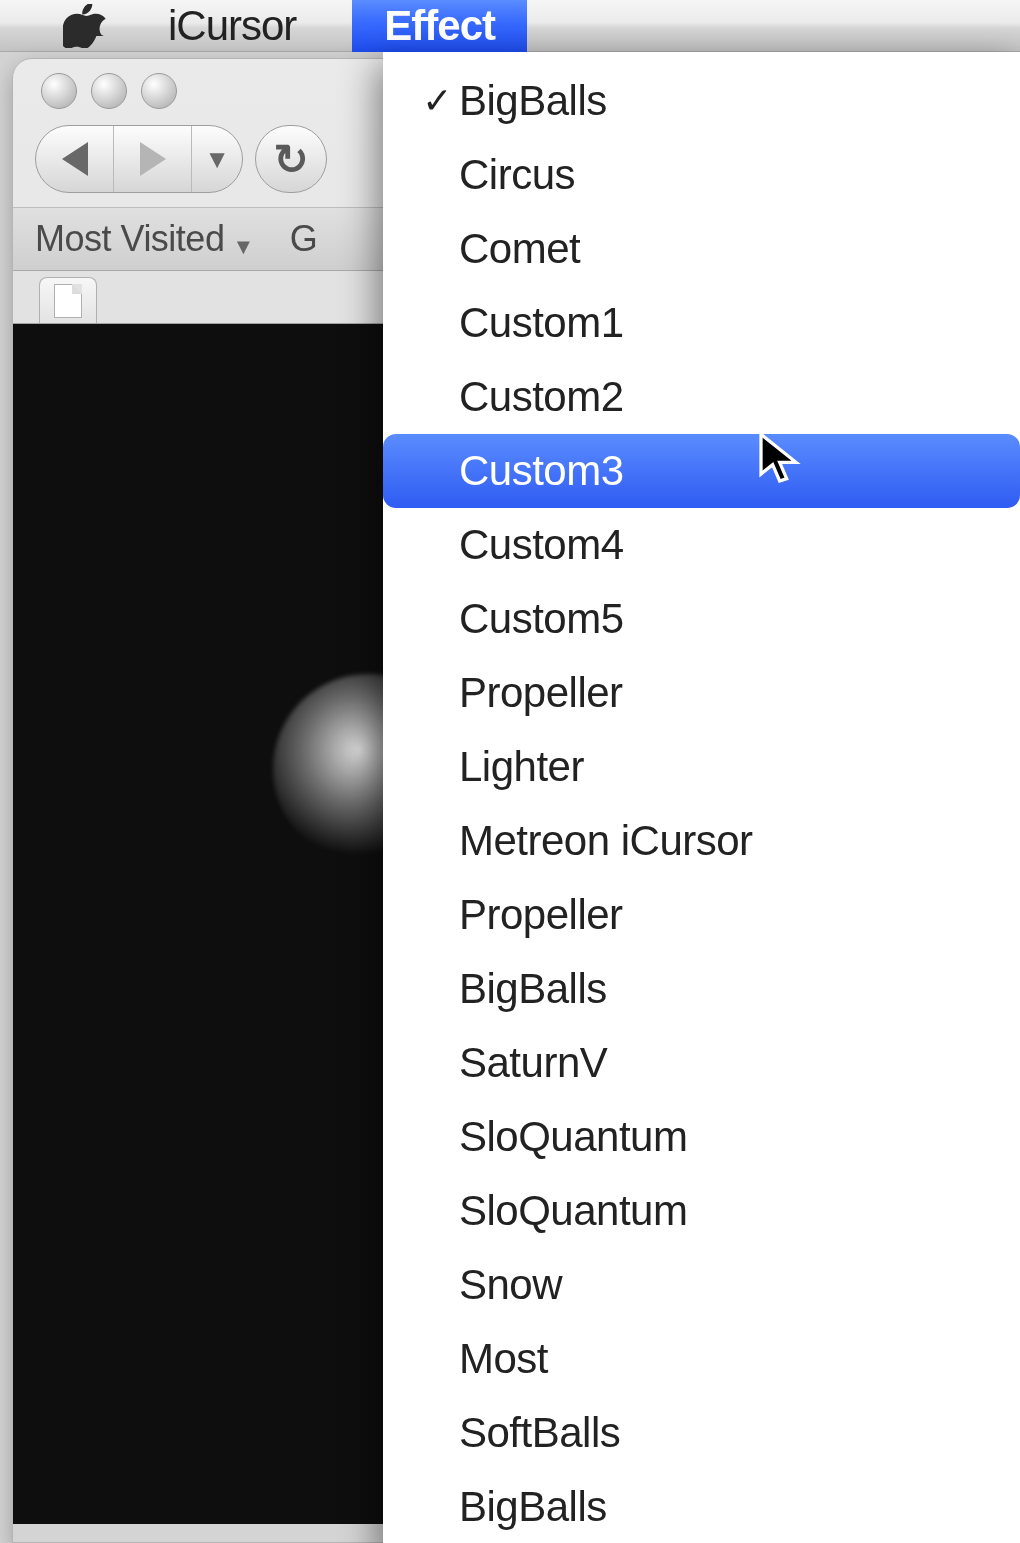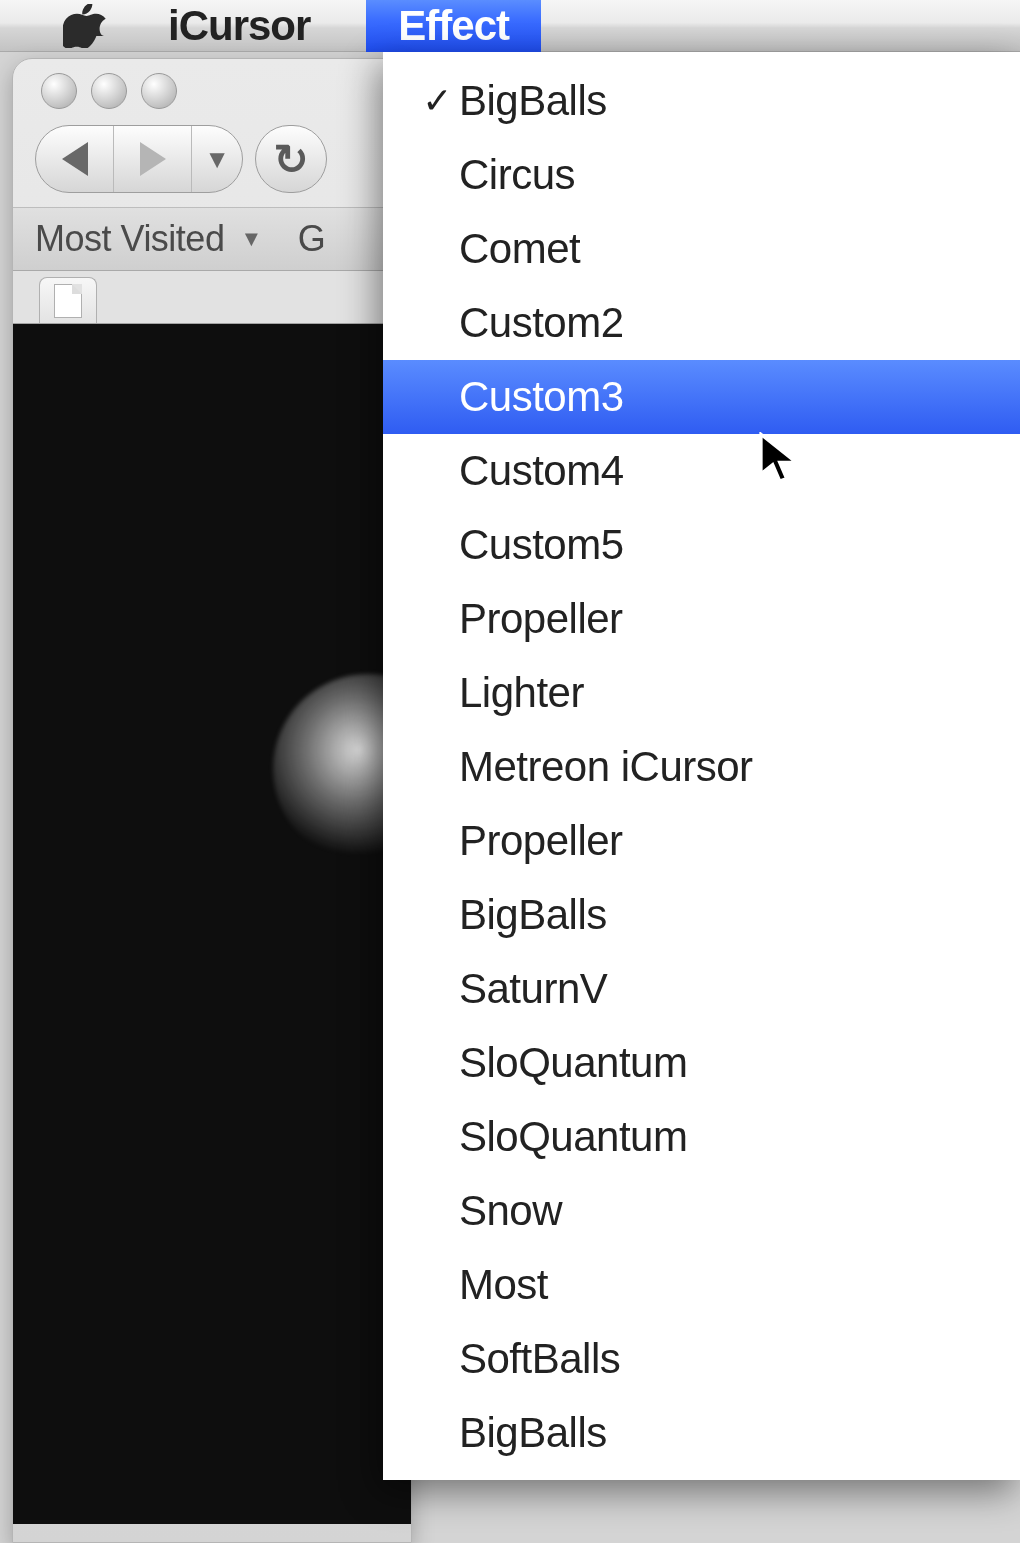"iCursor" .app-name { font-weight: 700 -> 400 }
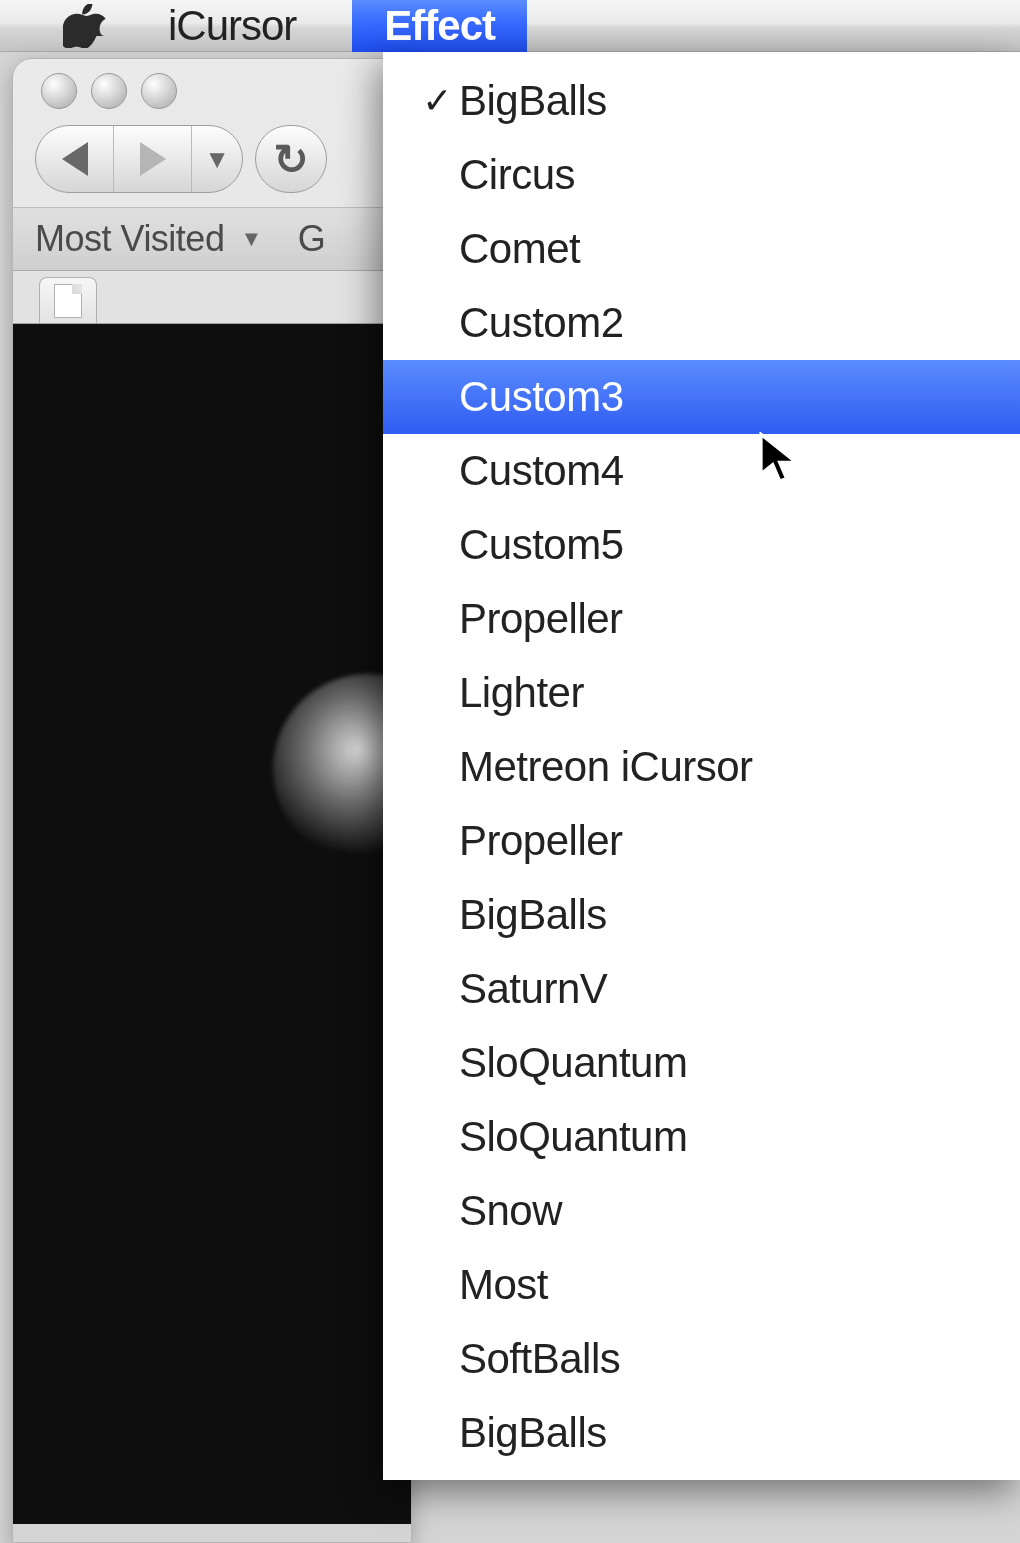"Most Visited" .bm-item { align-items: center -> flex-end; gap: 16px -> 8px }
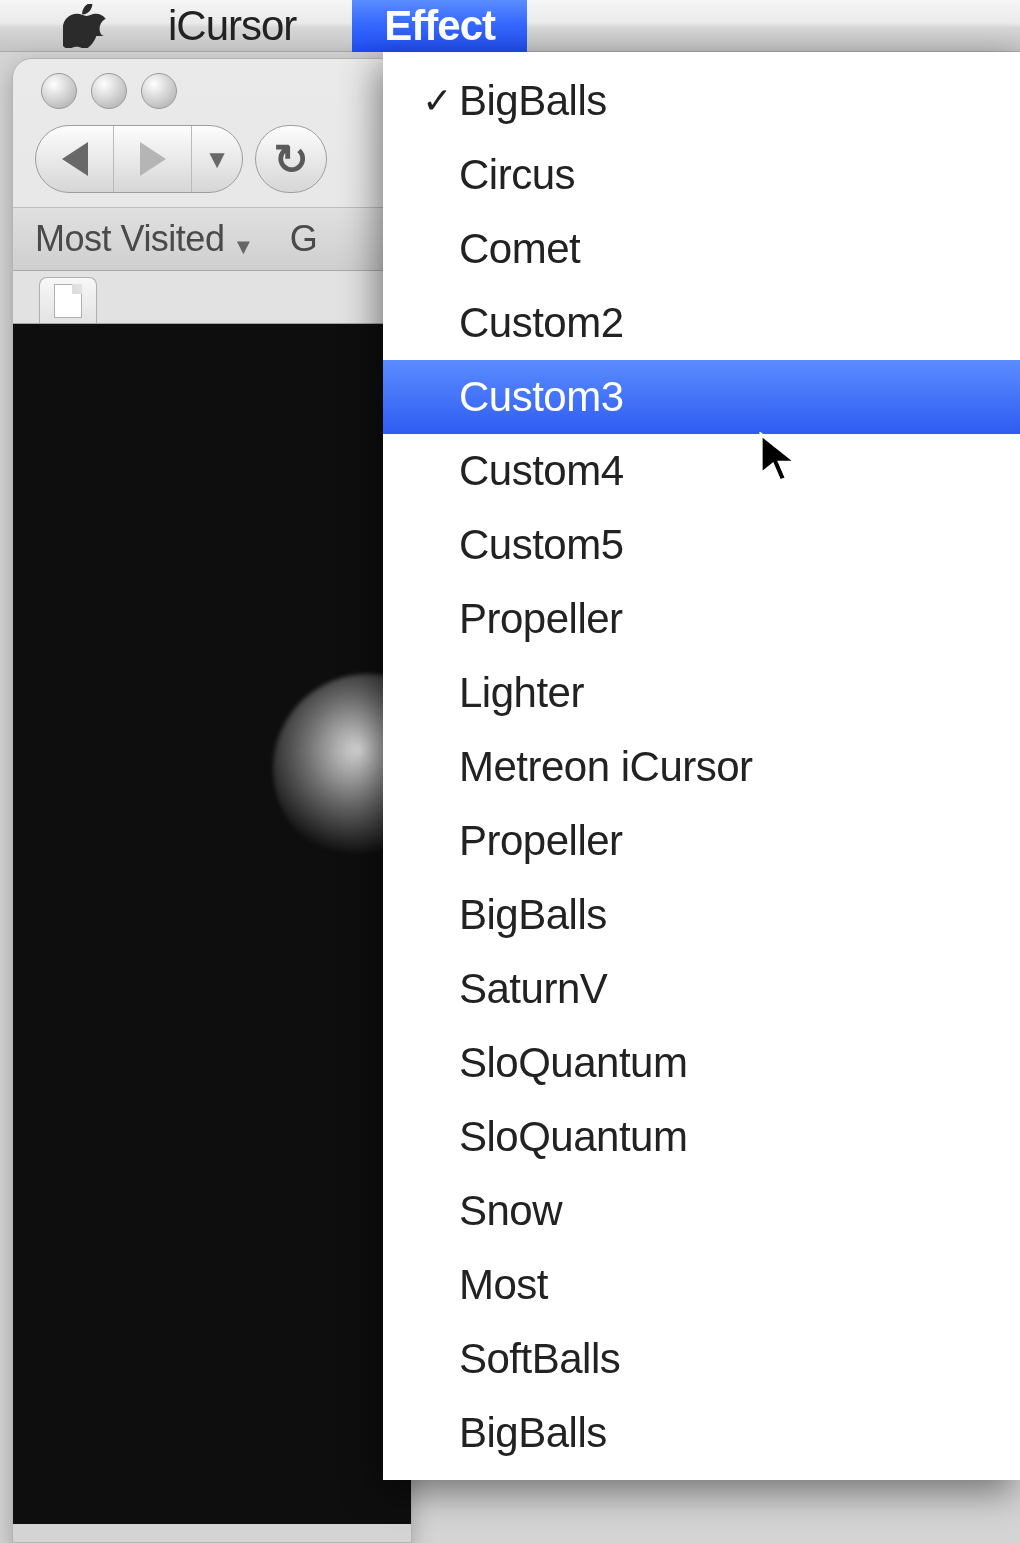"Custom1" div.menu-item { html: none -> <div> <span></span> <span>Custom1</span> </div> }
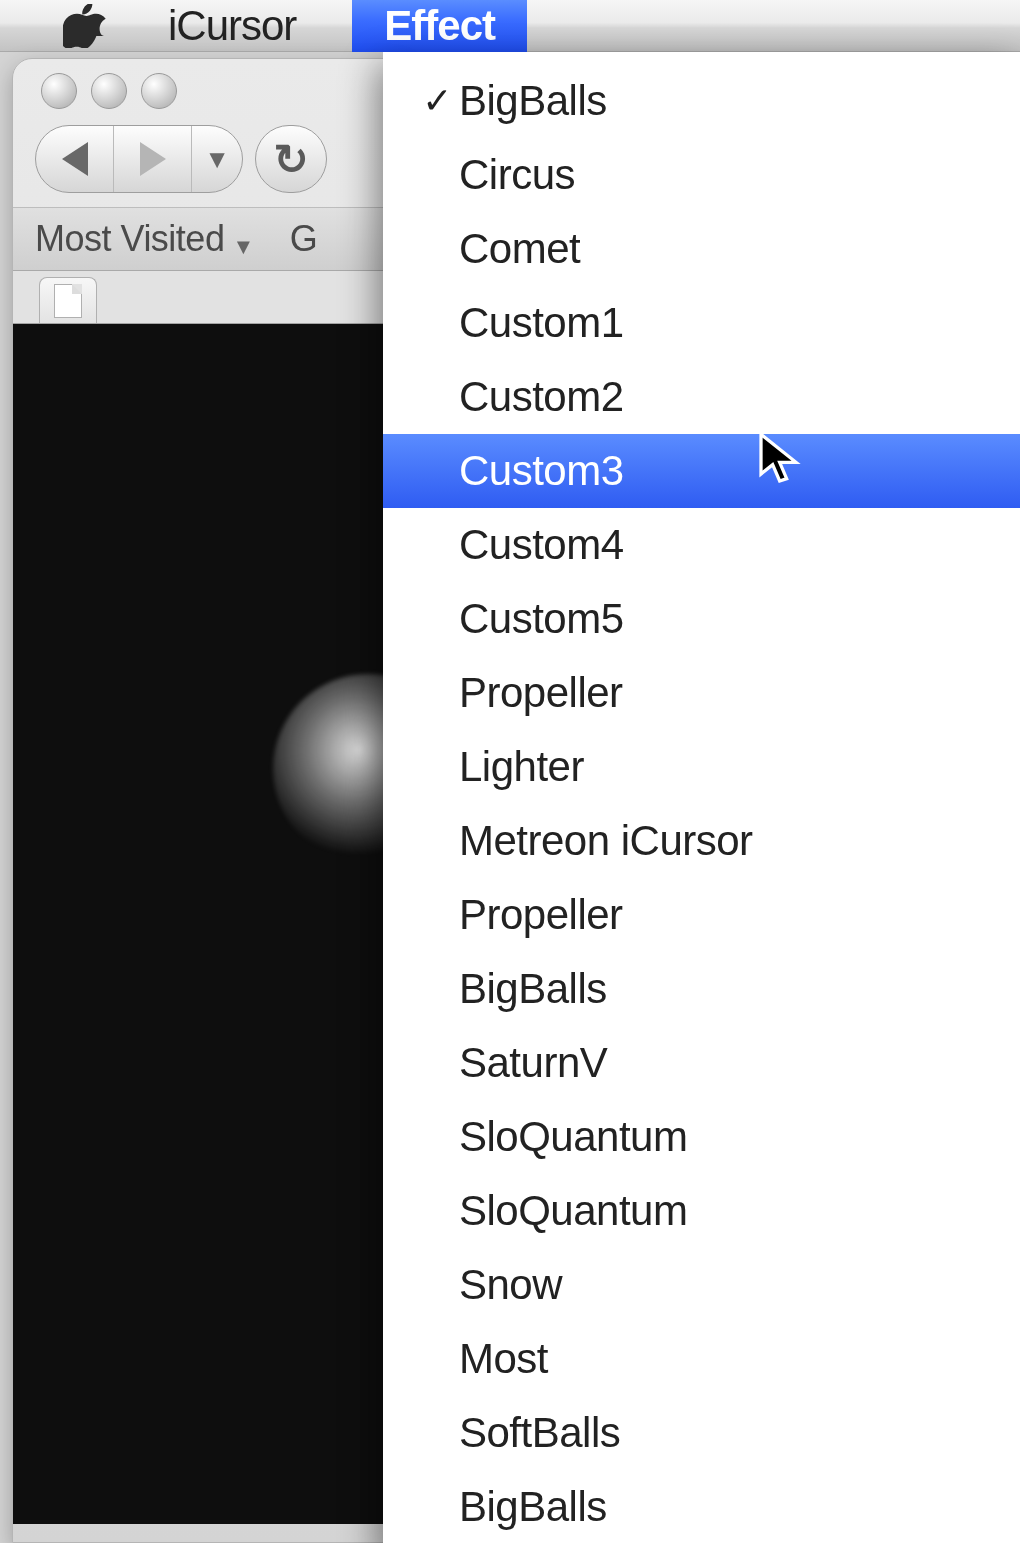"Custom3" .menu-item.highlight { border-radius: none -> 13px }
